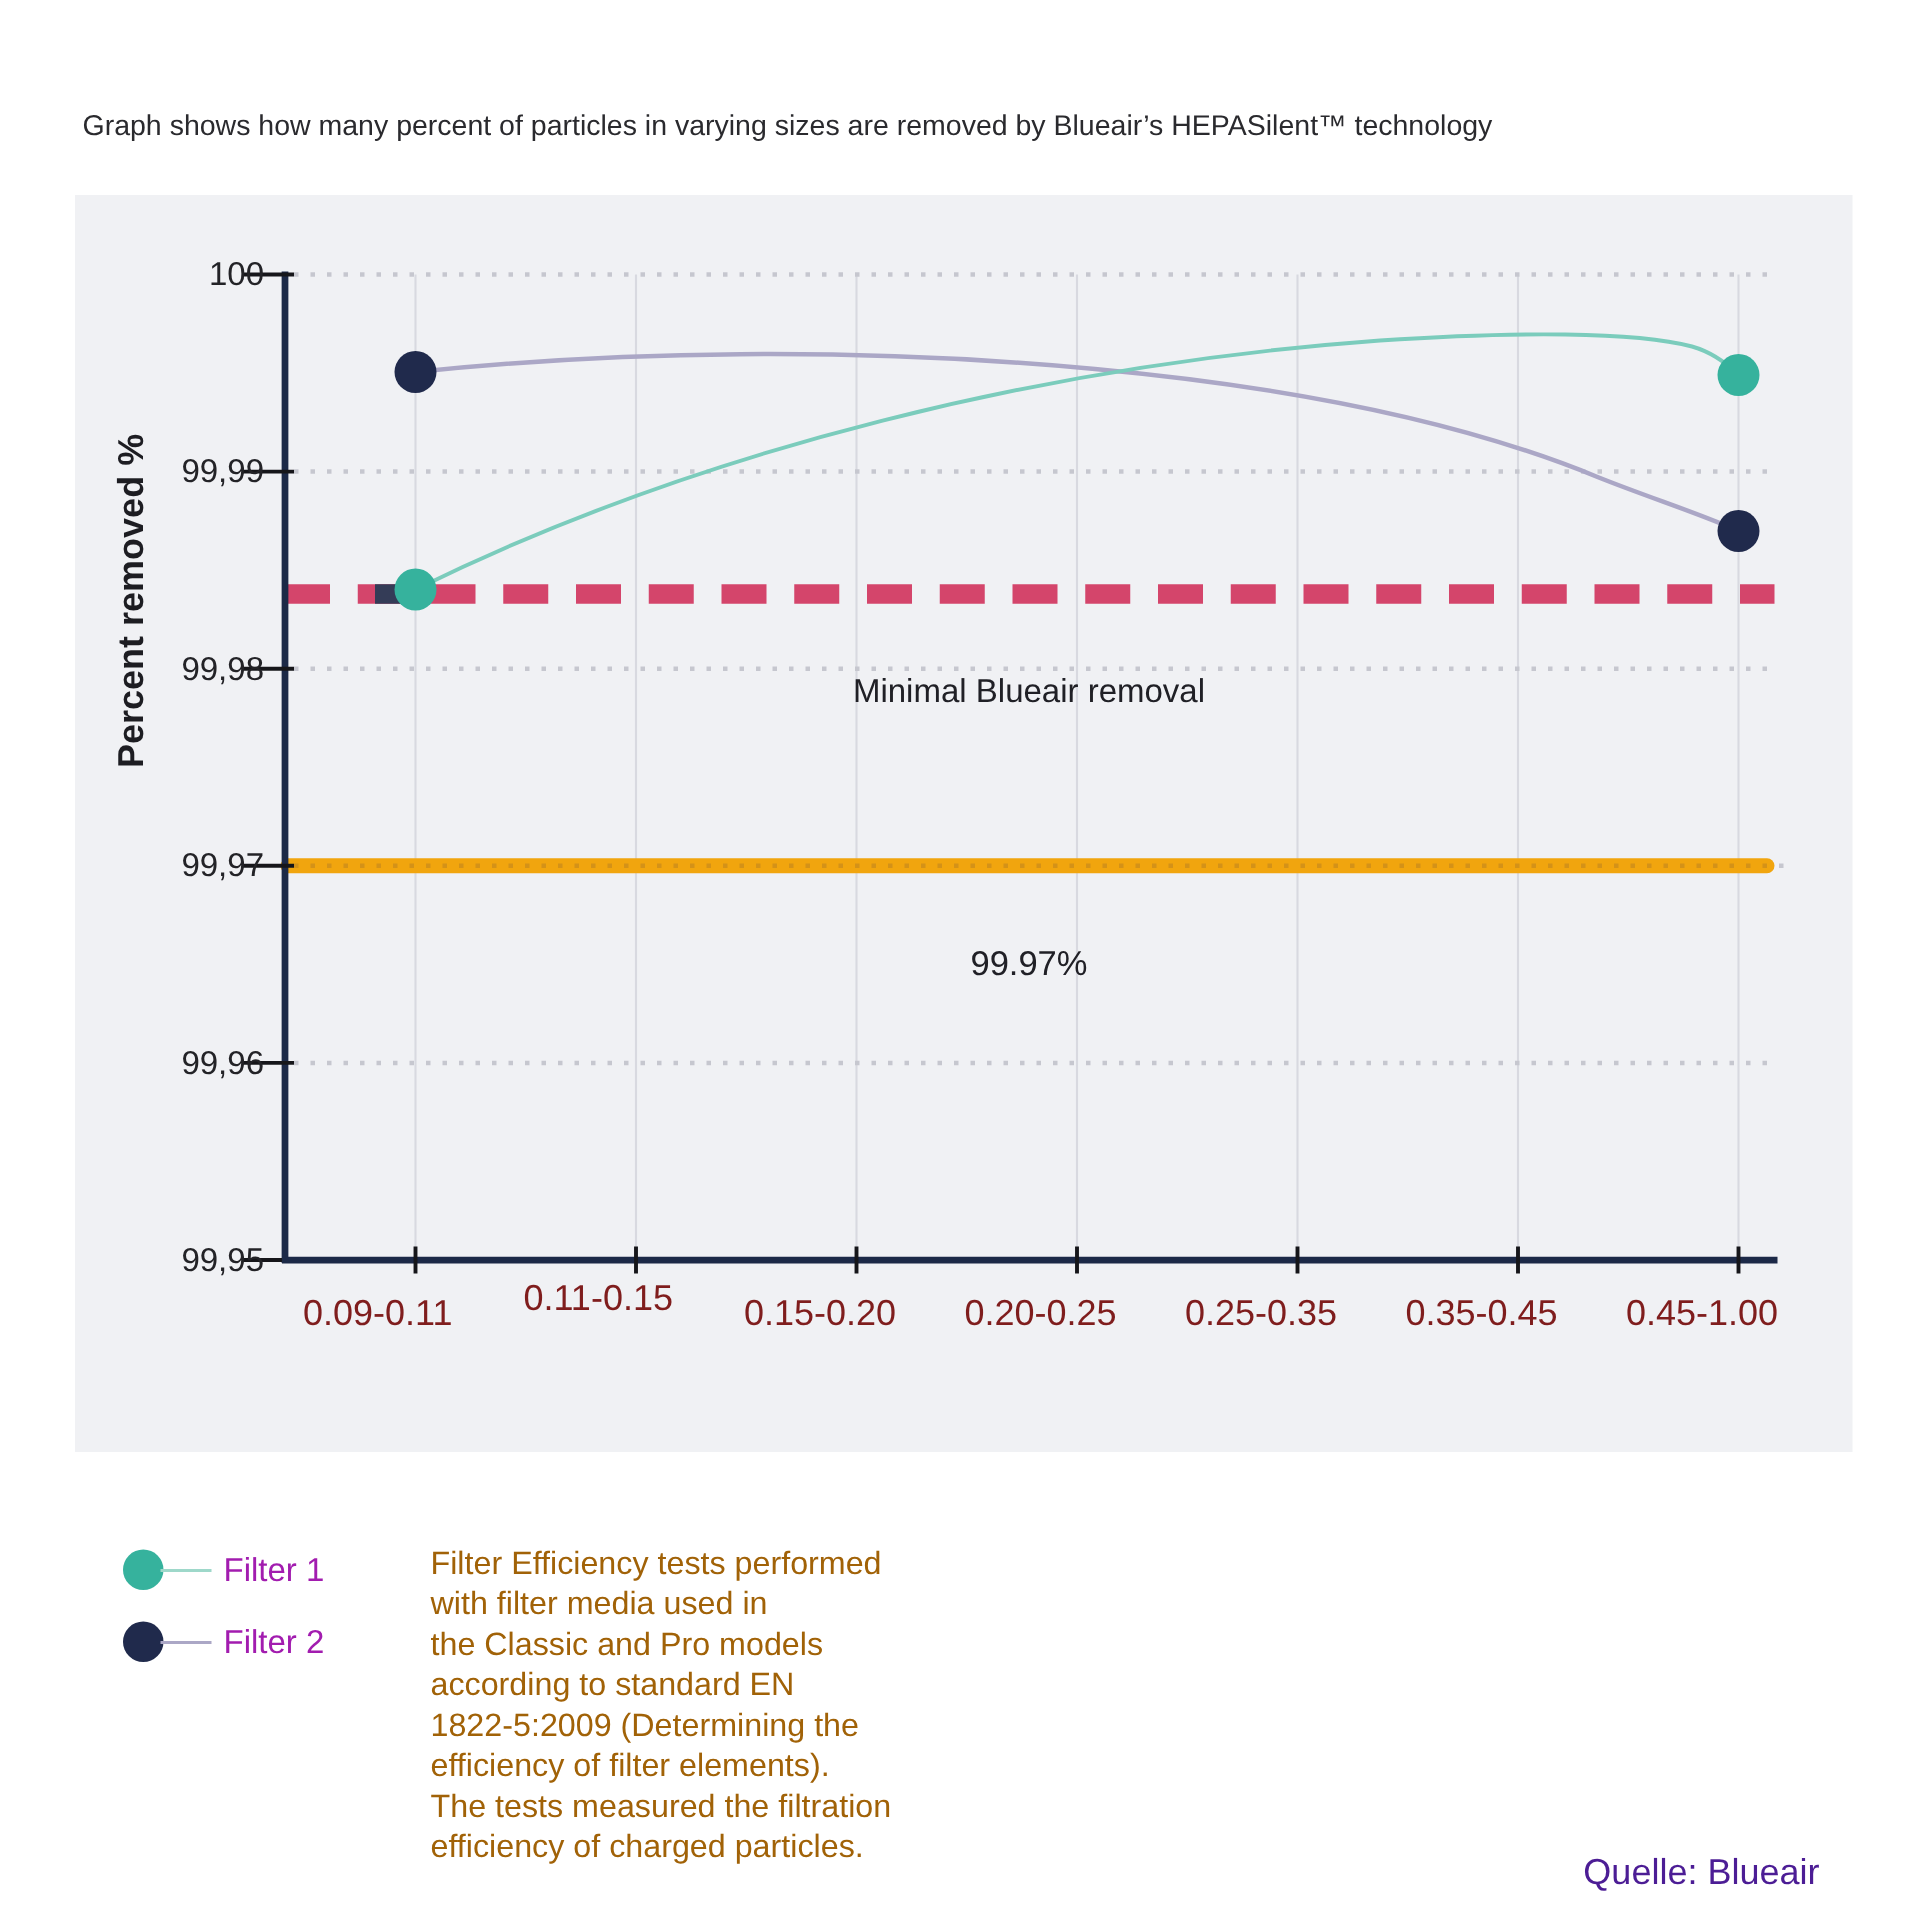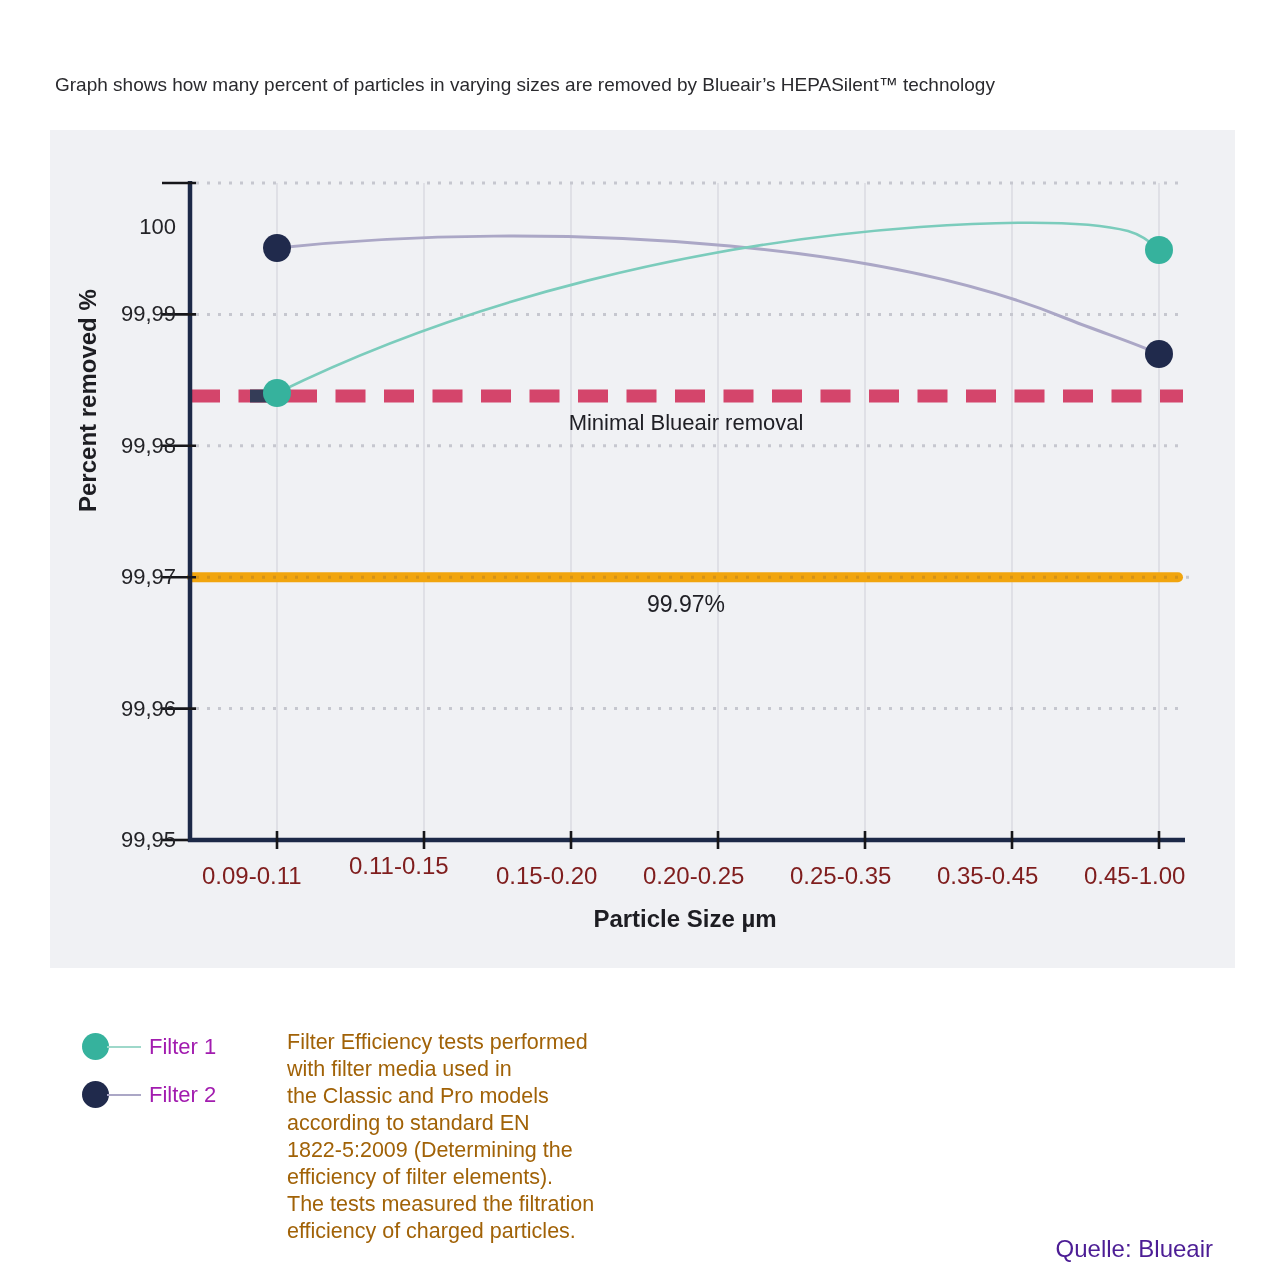"100" div.abs { margin-top: 44px -> none }
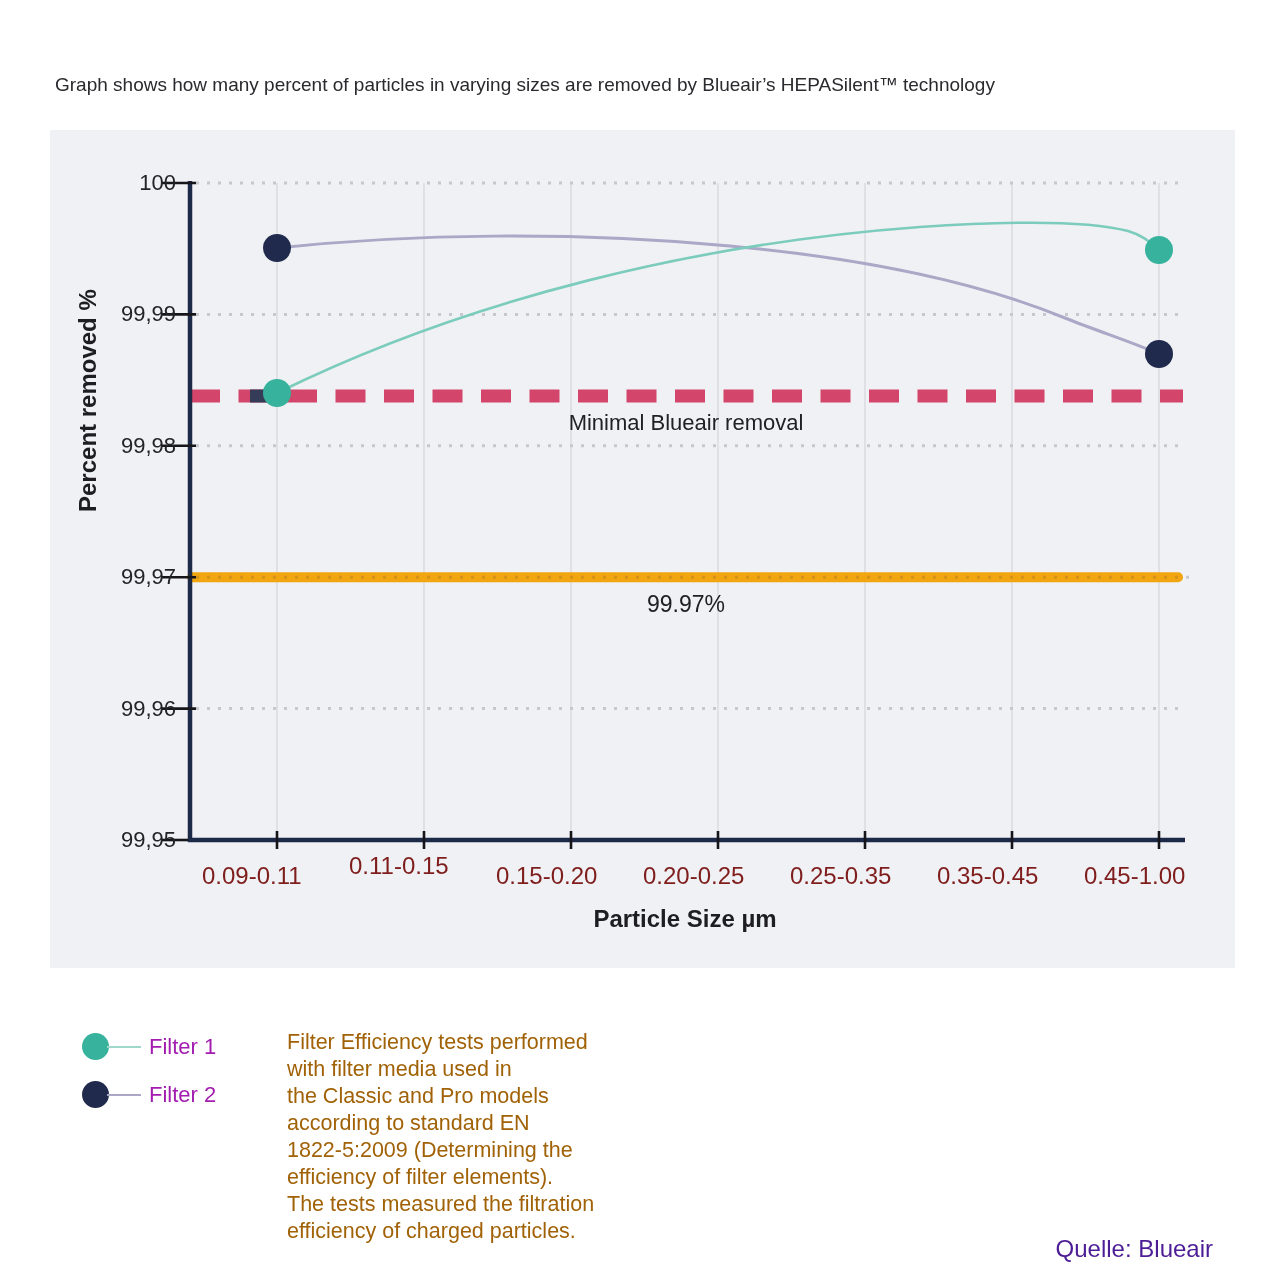"Minimal Blueair removal" .refline-label { margin-top: none -> 38px }
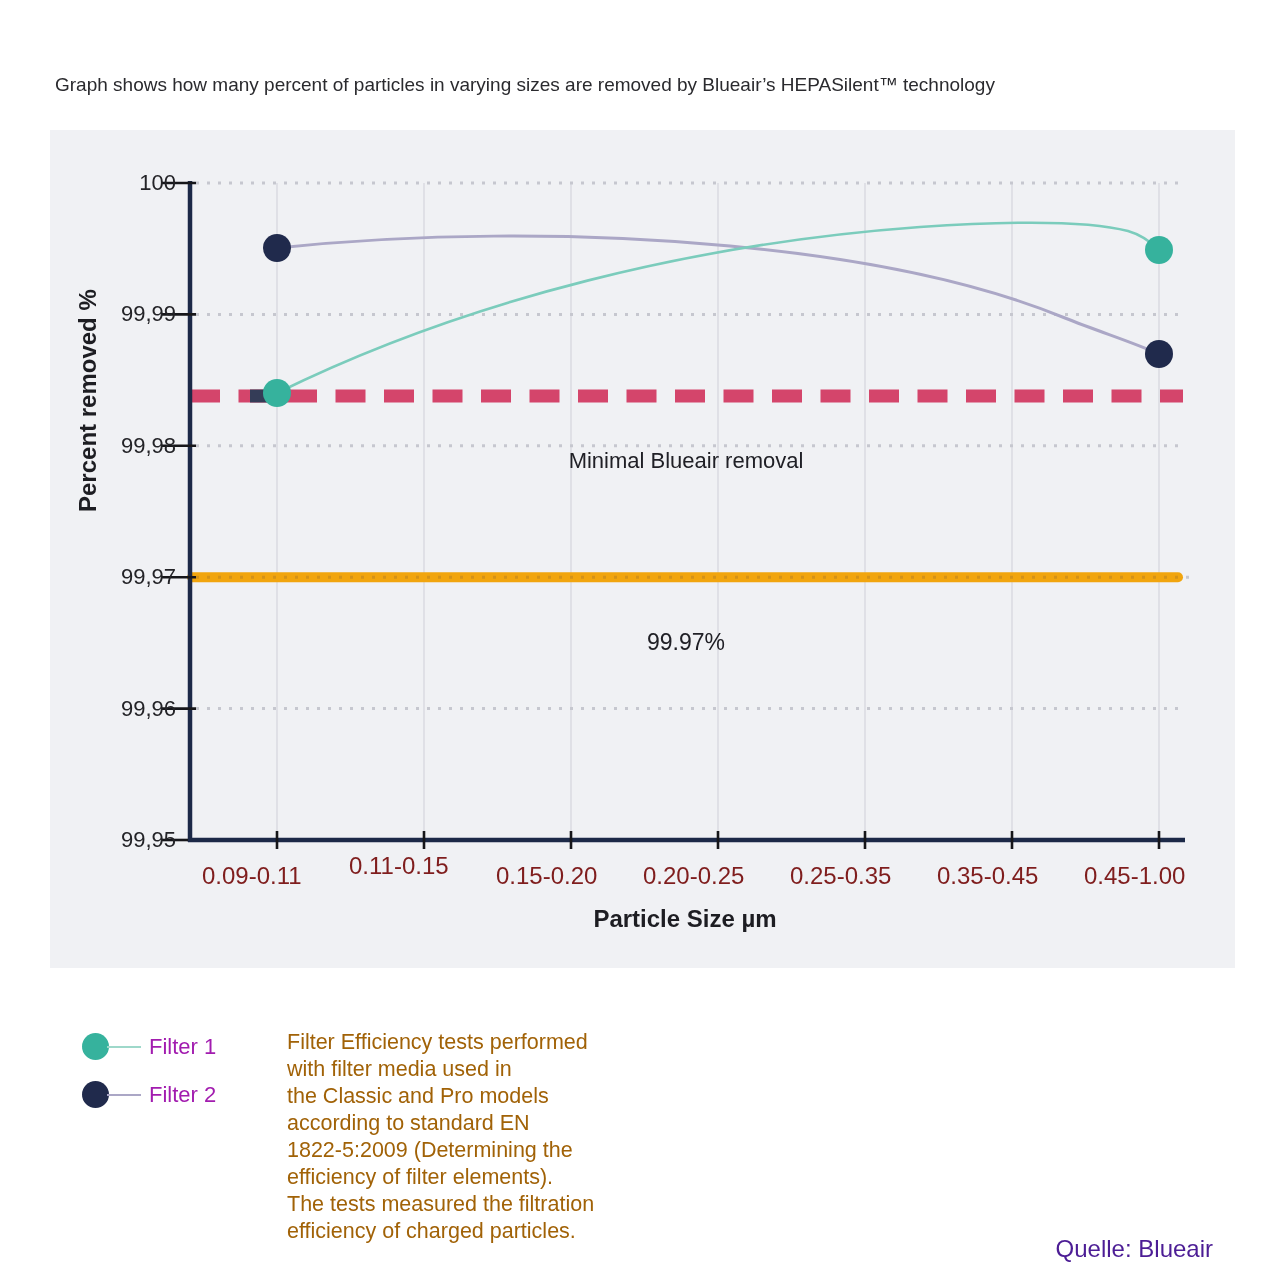"Particle Size µm" div.abs { html: <div>Particle Size µm</div> -> none }
